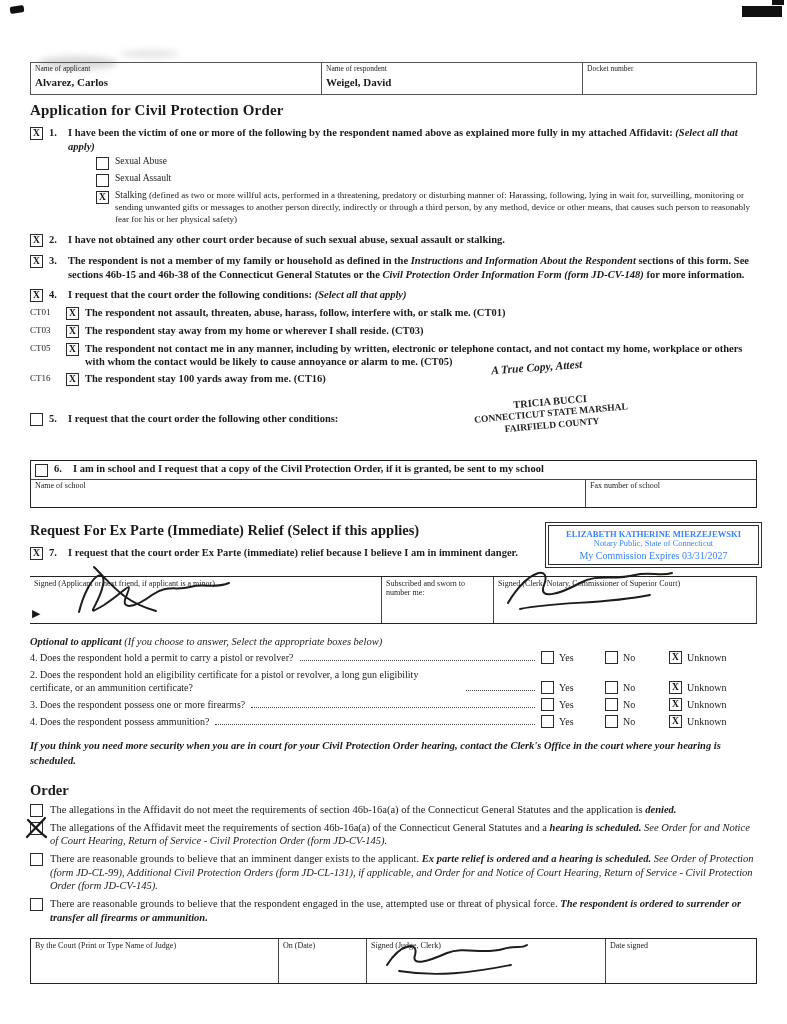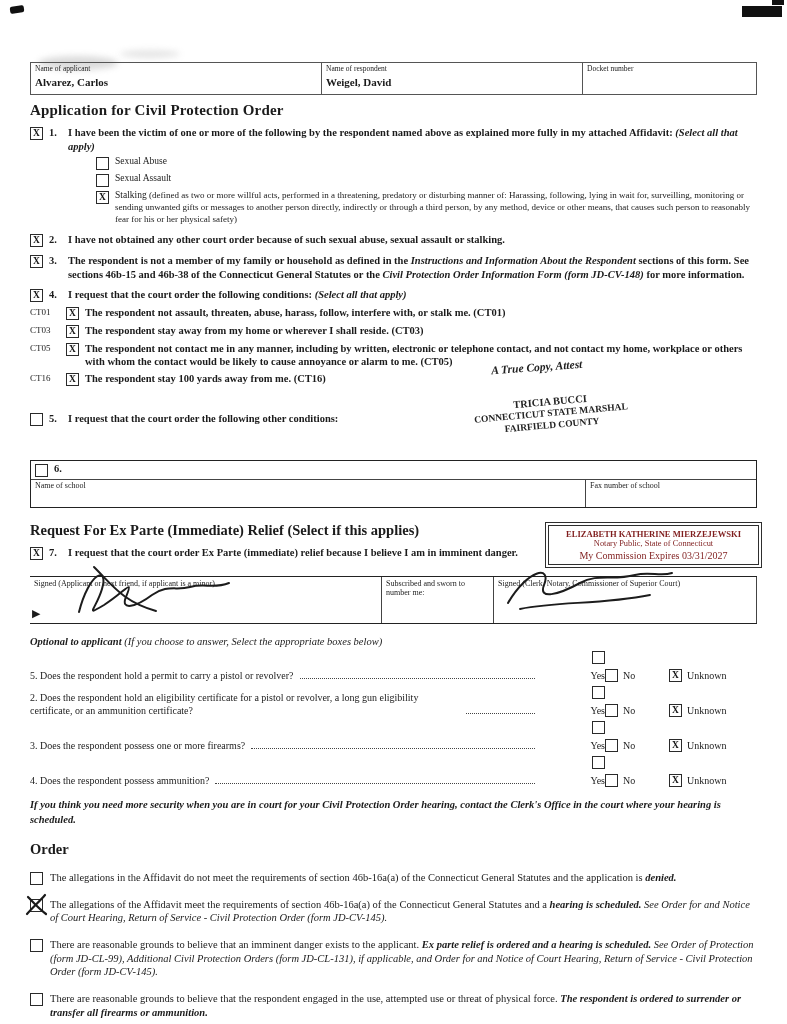"I am in school and" span.txt { html: none -> <span>I am in school and I request that a copy of the Civil Protection Order, if it is granted, be sent to my school</span> }
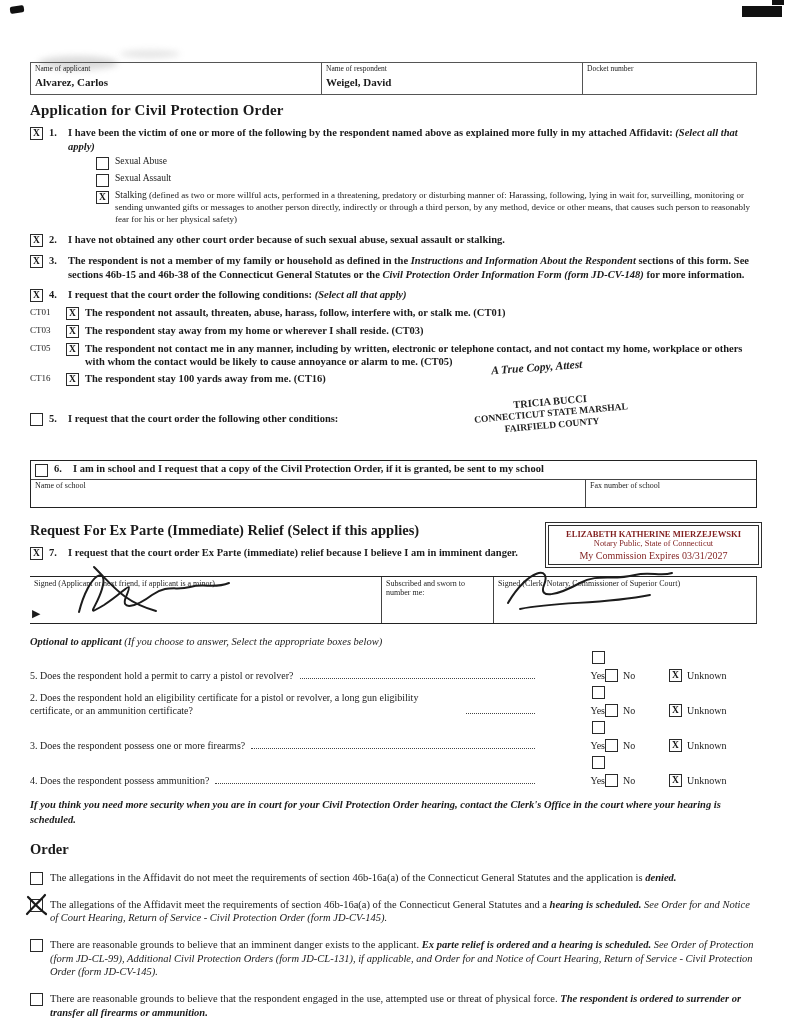"ELIZABETH KATHERINE MIERZEJEWSKI" .notary { color: #7f1d1d -> #3b82f6 }
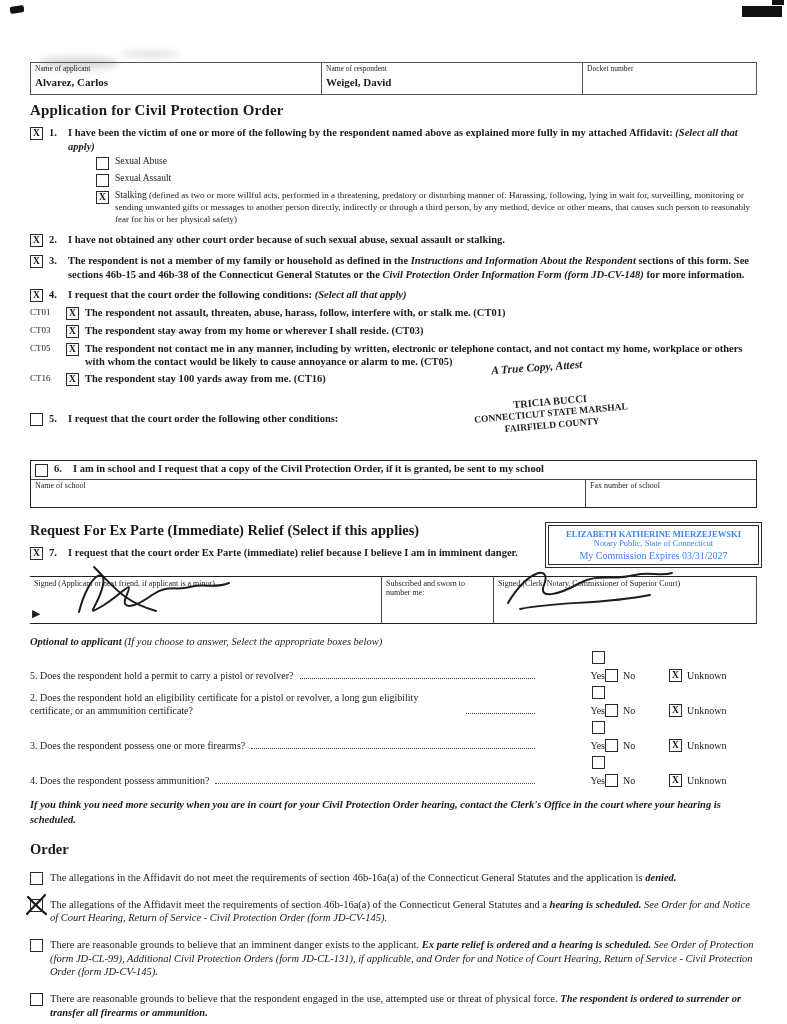"5. Does the respondent hold" span.qtext { text: 5 -> 4 }
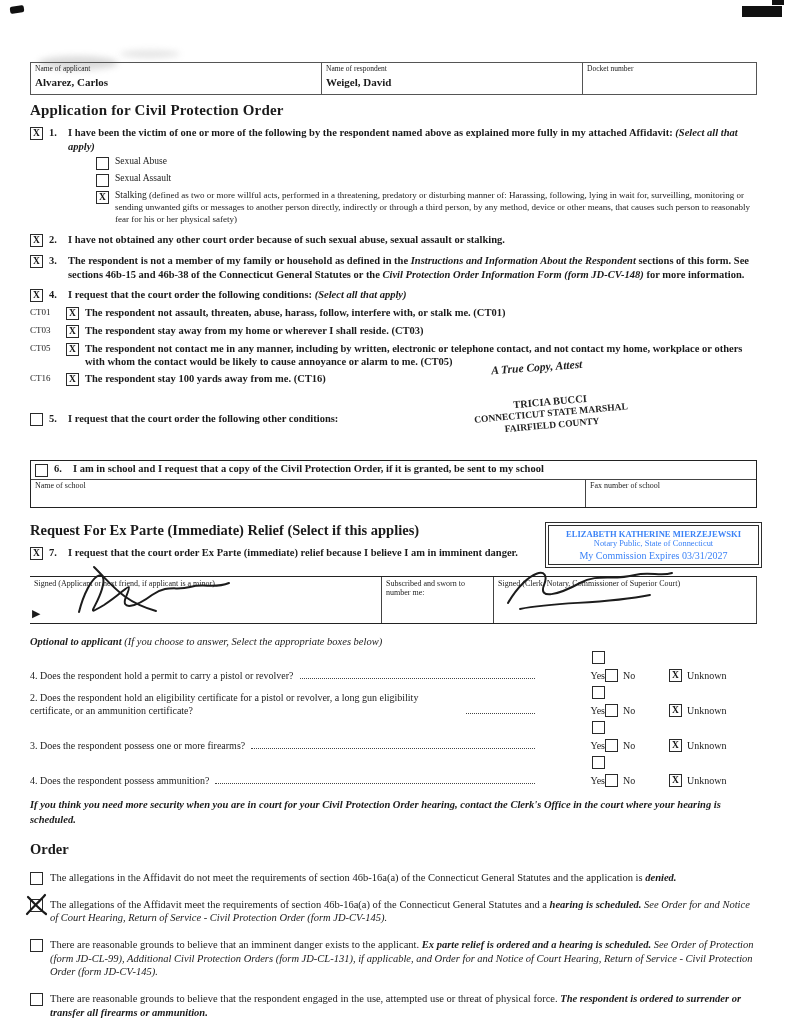"Yes" .qy { flex-direction: column -> none }
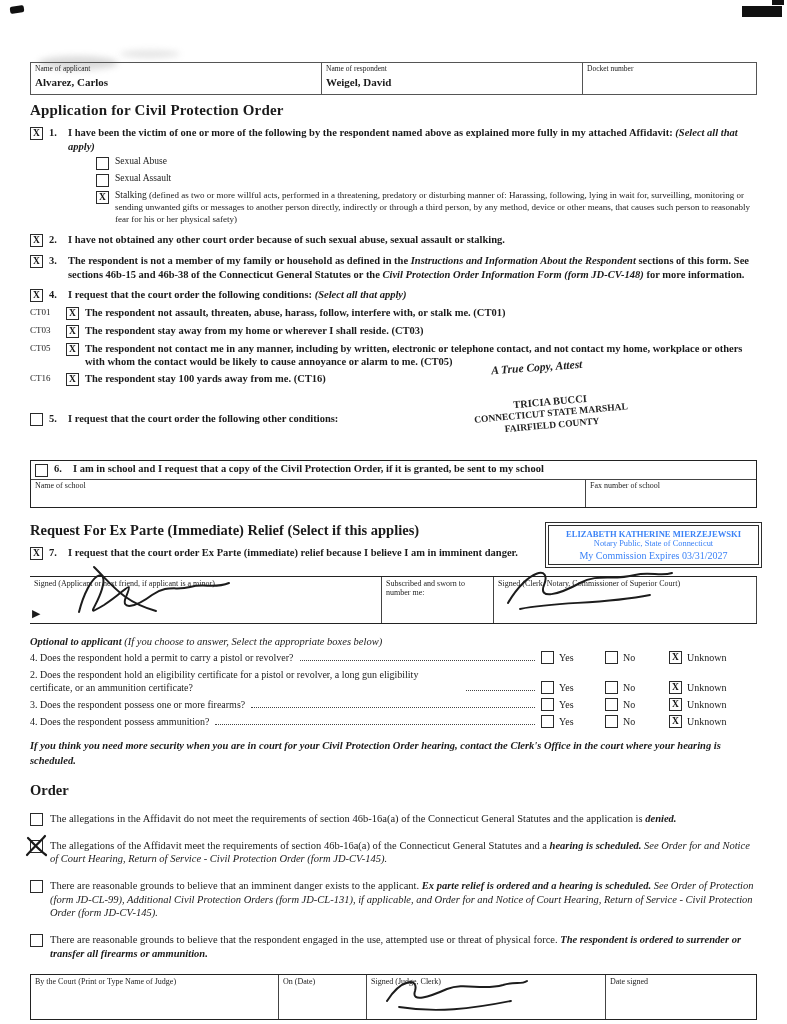"The allegations in the Affidavit" .oitem { margin-top: 13px -> 4px }
